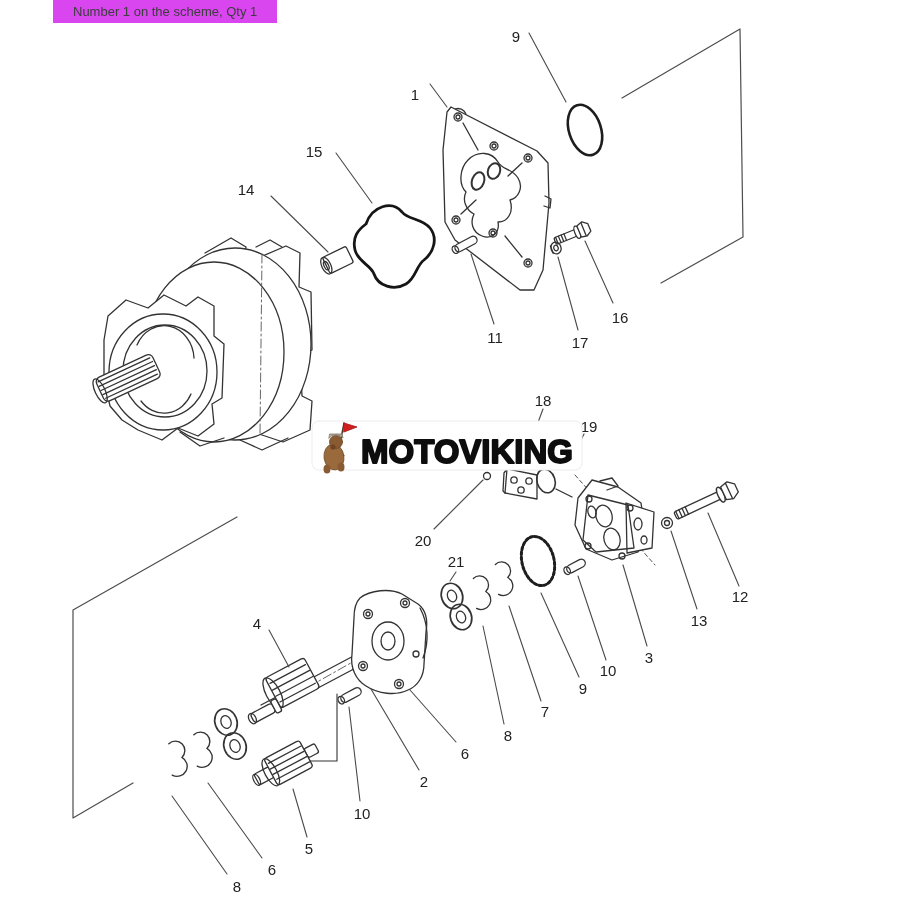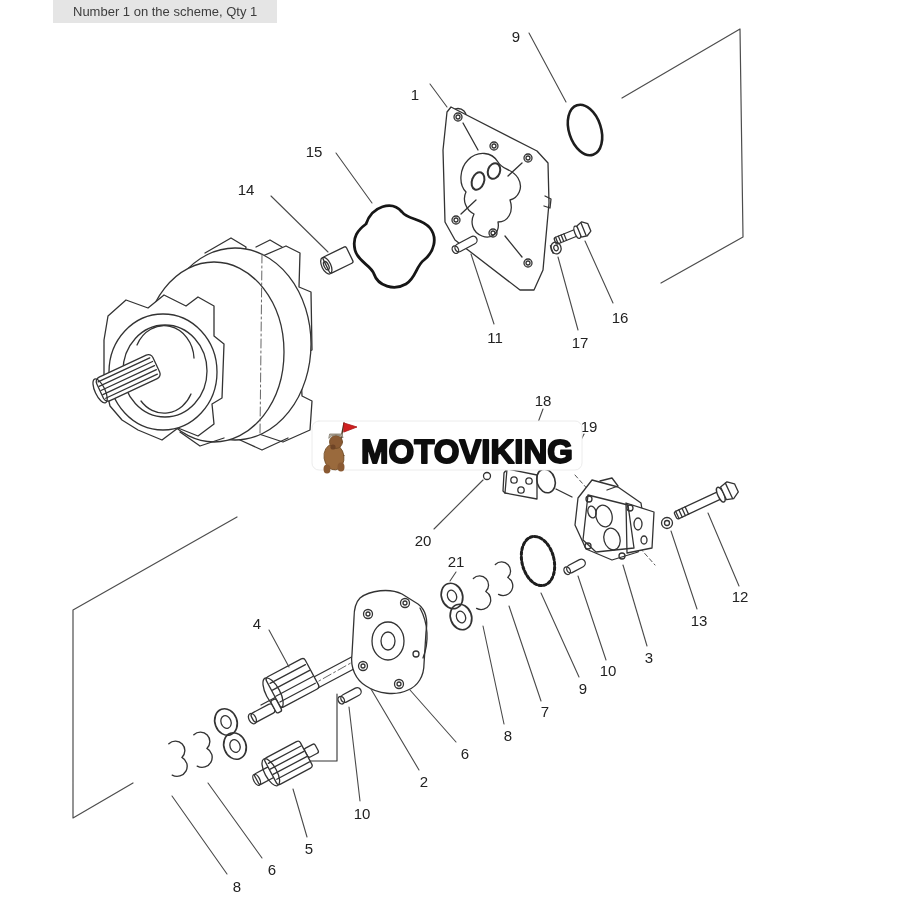"Number 1 on the scheme," .header-note { background: #e5e5e5 -> #d946ef }
